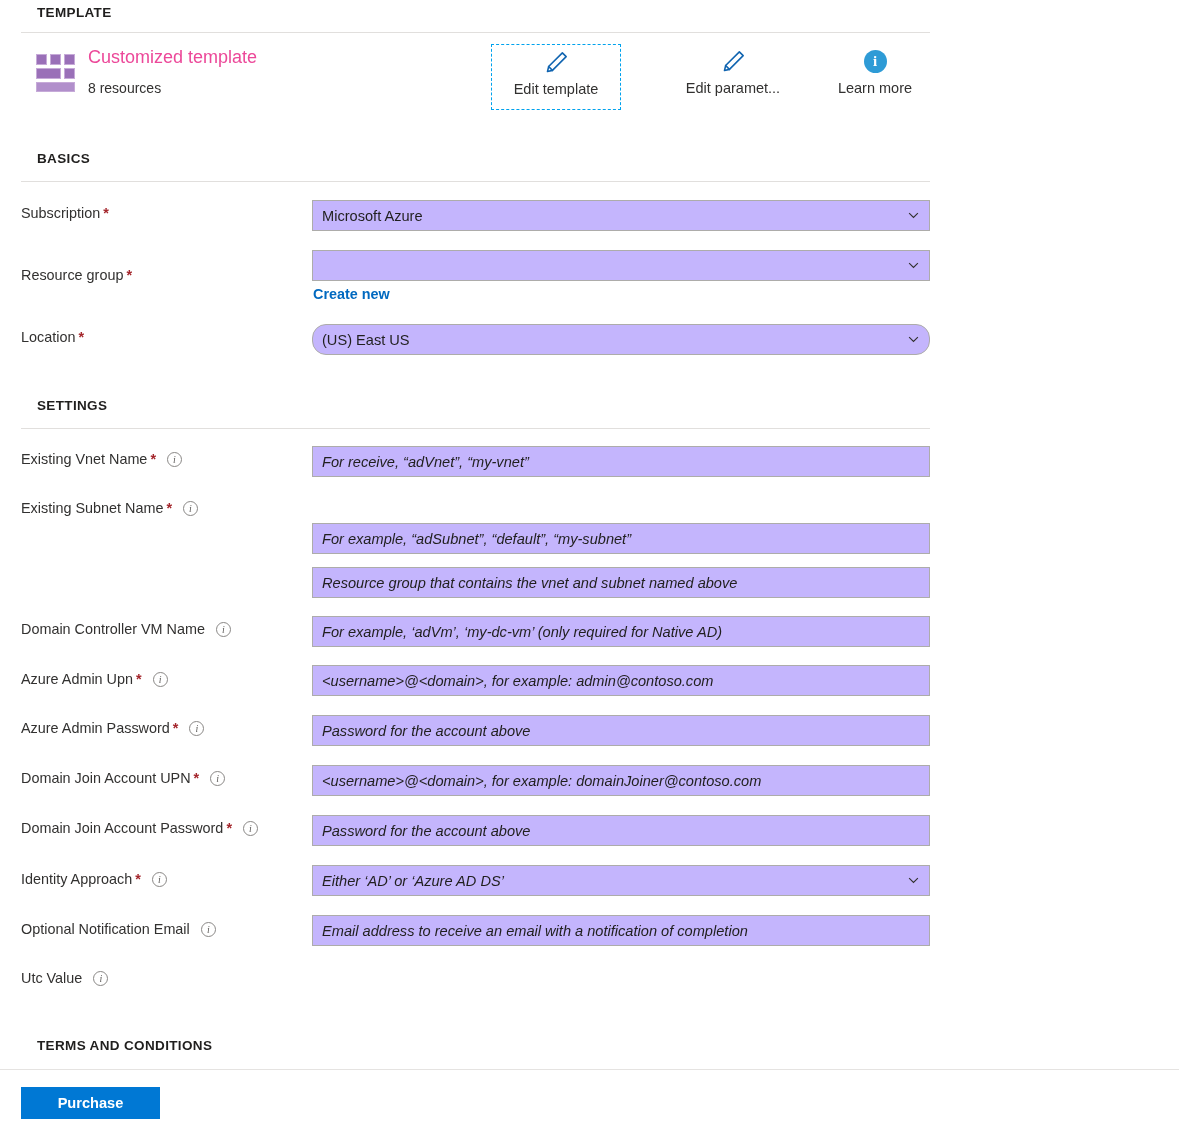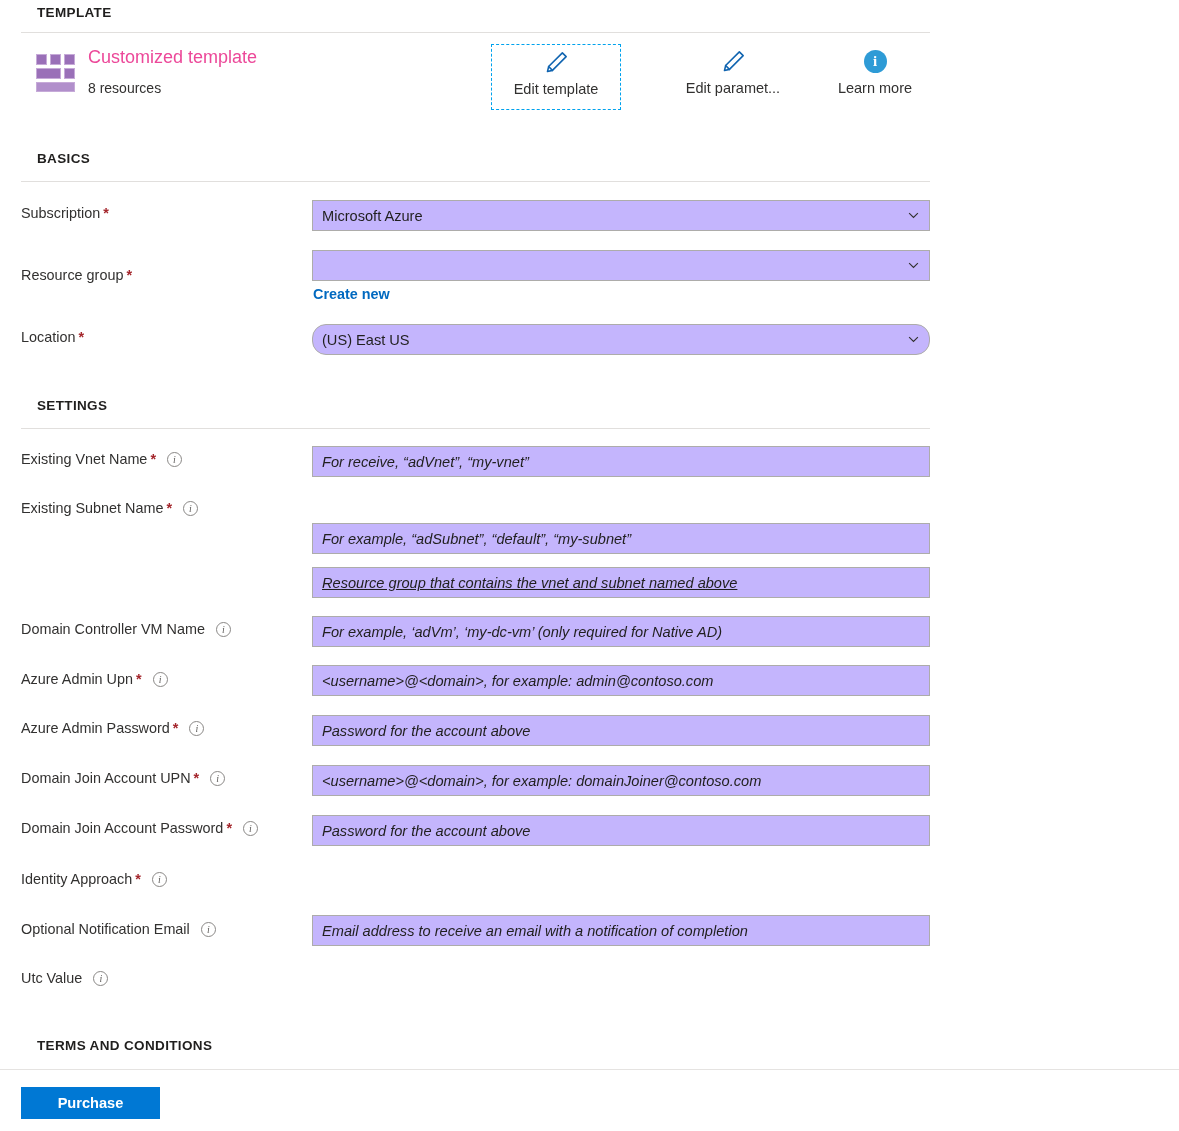"Resource group that contains the" div.field { text-decoration: underline -> none }
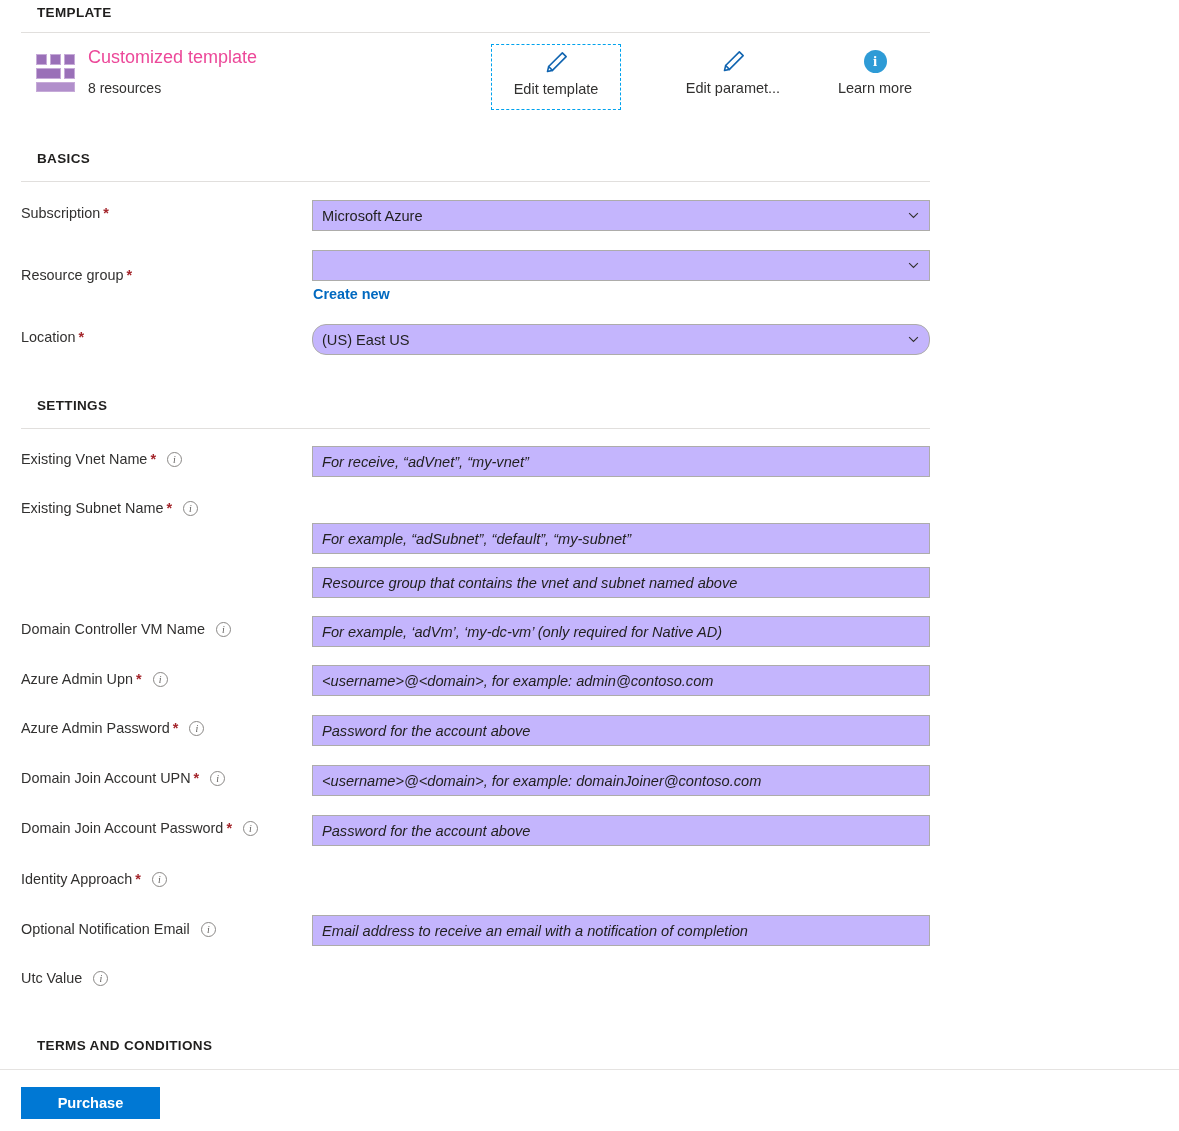"Either ‘AD’ or ‘Azure AD" div.field { html: none -> <div> <span>Either ‘AD’ or ‘Azure AD DS’</span> <svg> <path></path> </svg> </div> }
